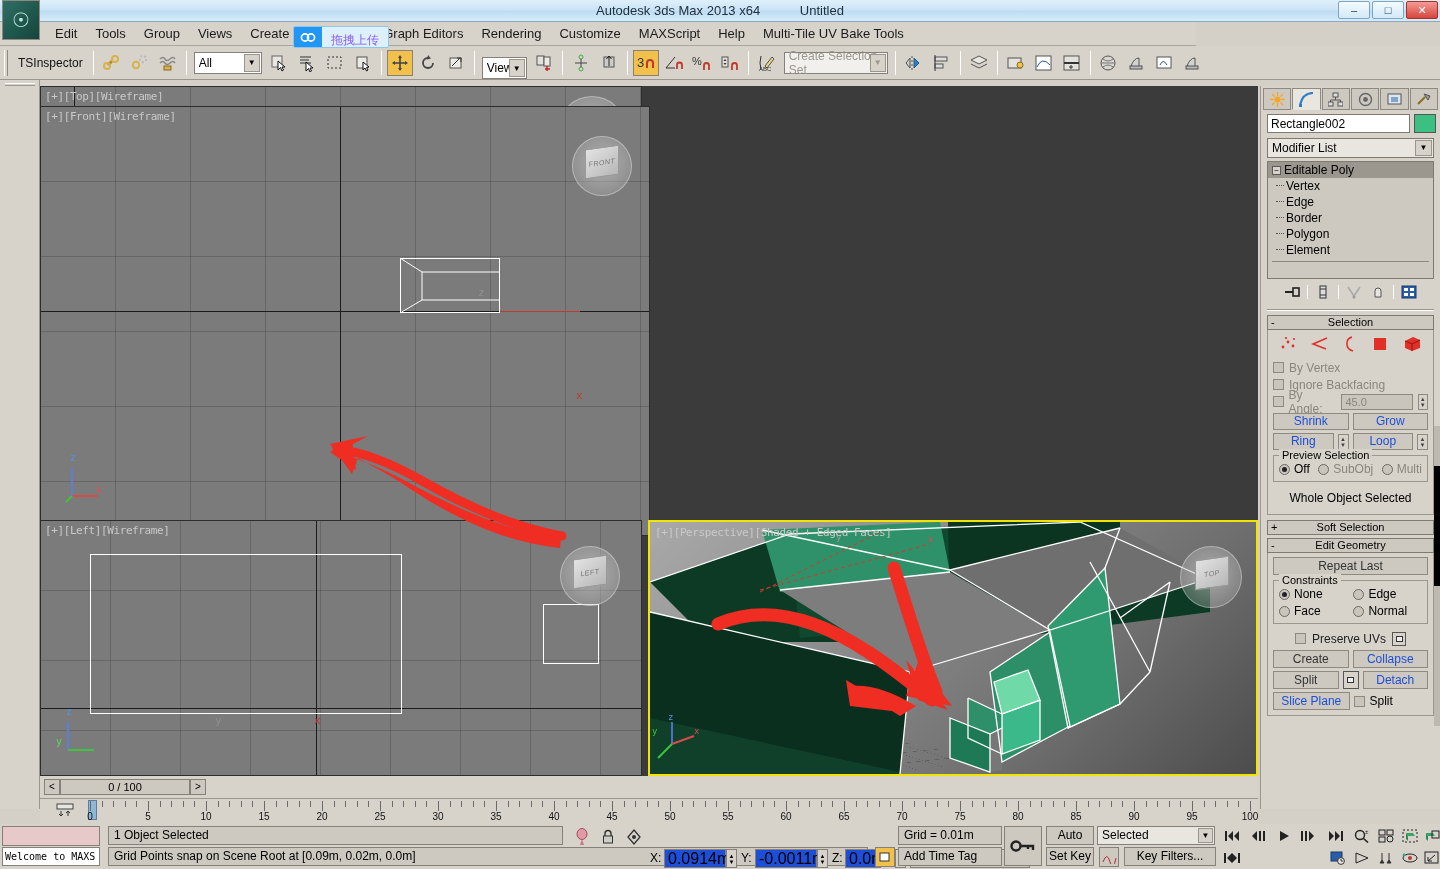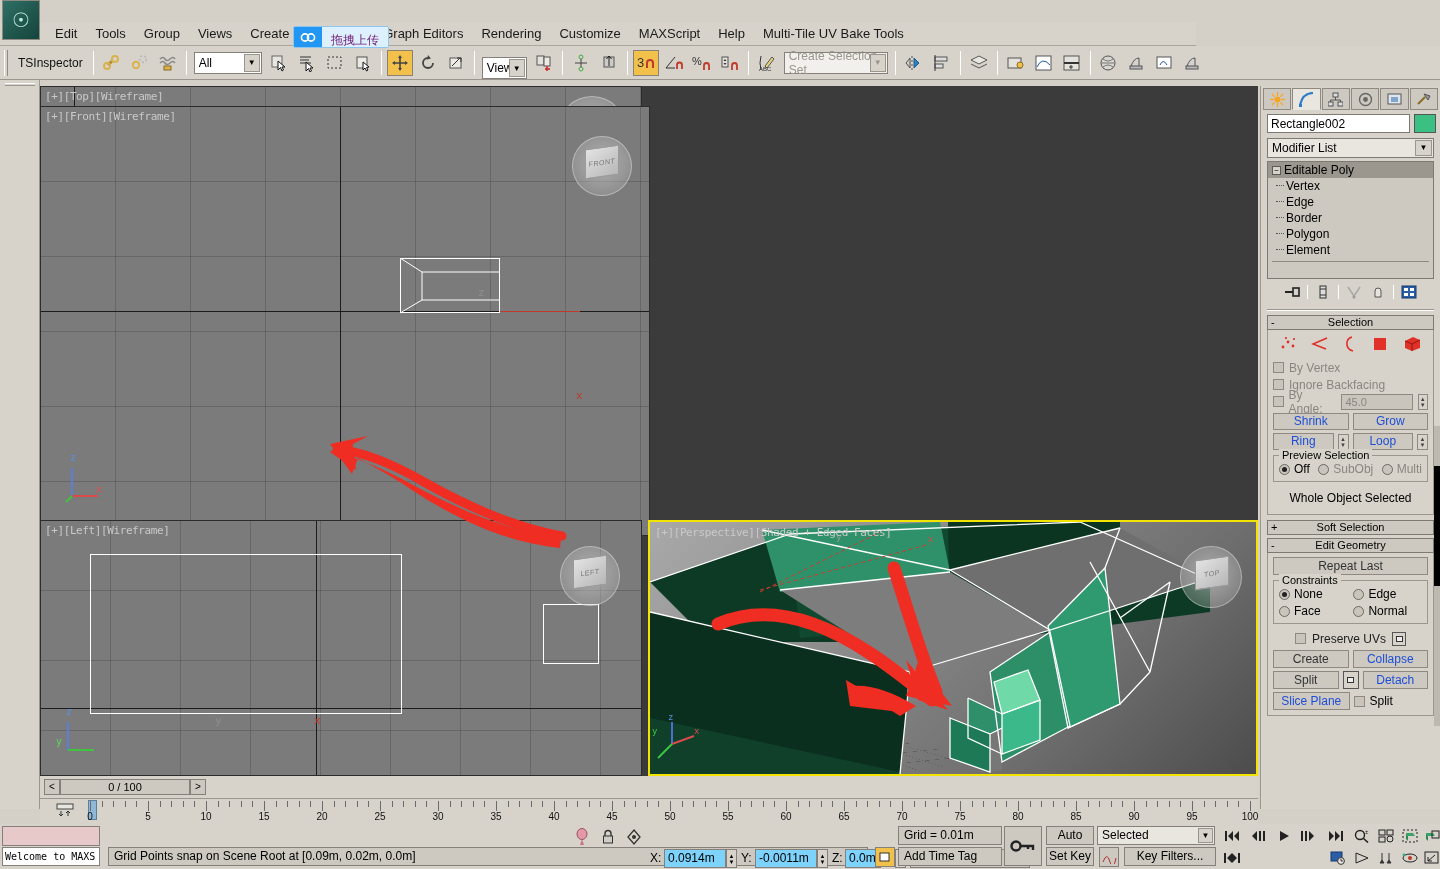"Autodesk 3ds Max 2013 x64" div.titlebar { html: none -> <div> <div> <span>Autodesk 3ds Max 2013 x64</span> <span>Untitled</span> </div> <div> <div>–</div> <div>□</div> <div>✕</div> </div> </div> }
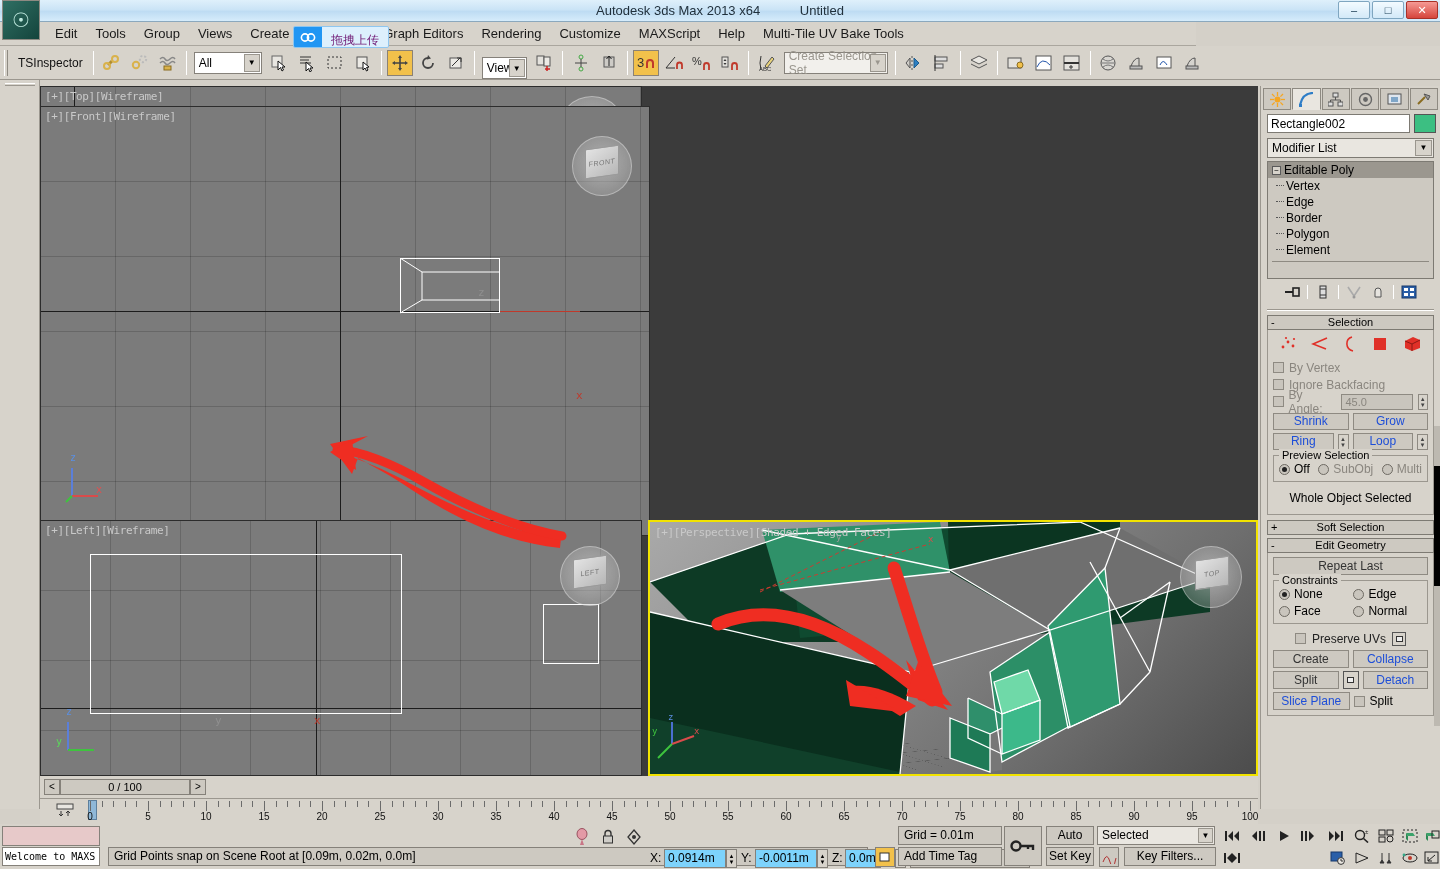"拖拽上传" .upload-label { color: #701a75 -> #8b5cf6 }
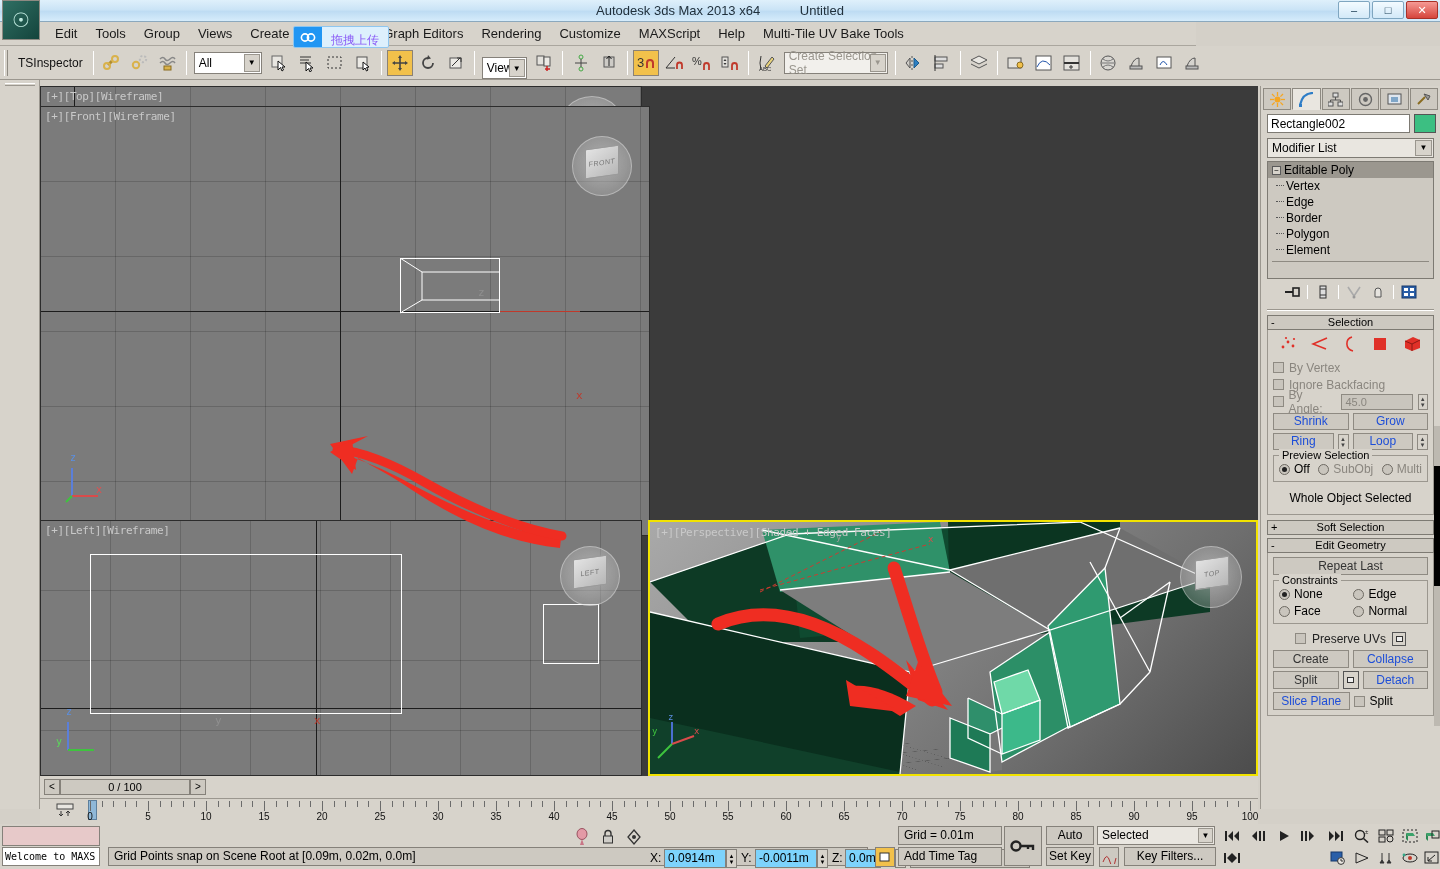"1 Object Selected" div.status-field { html: none -> <div>1 Object Selected</div> }
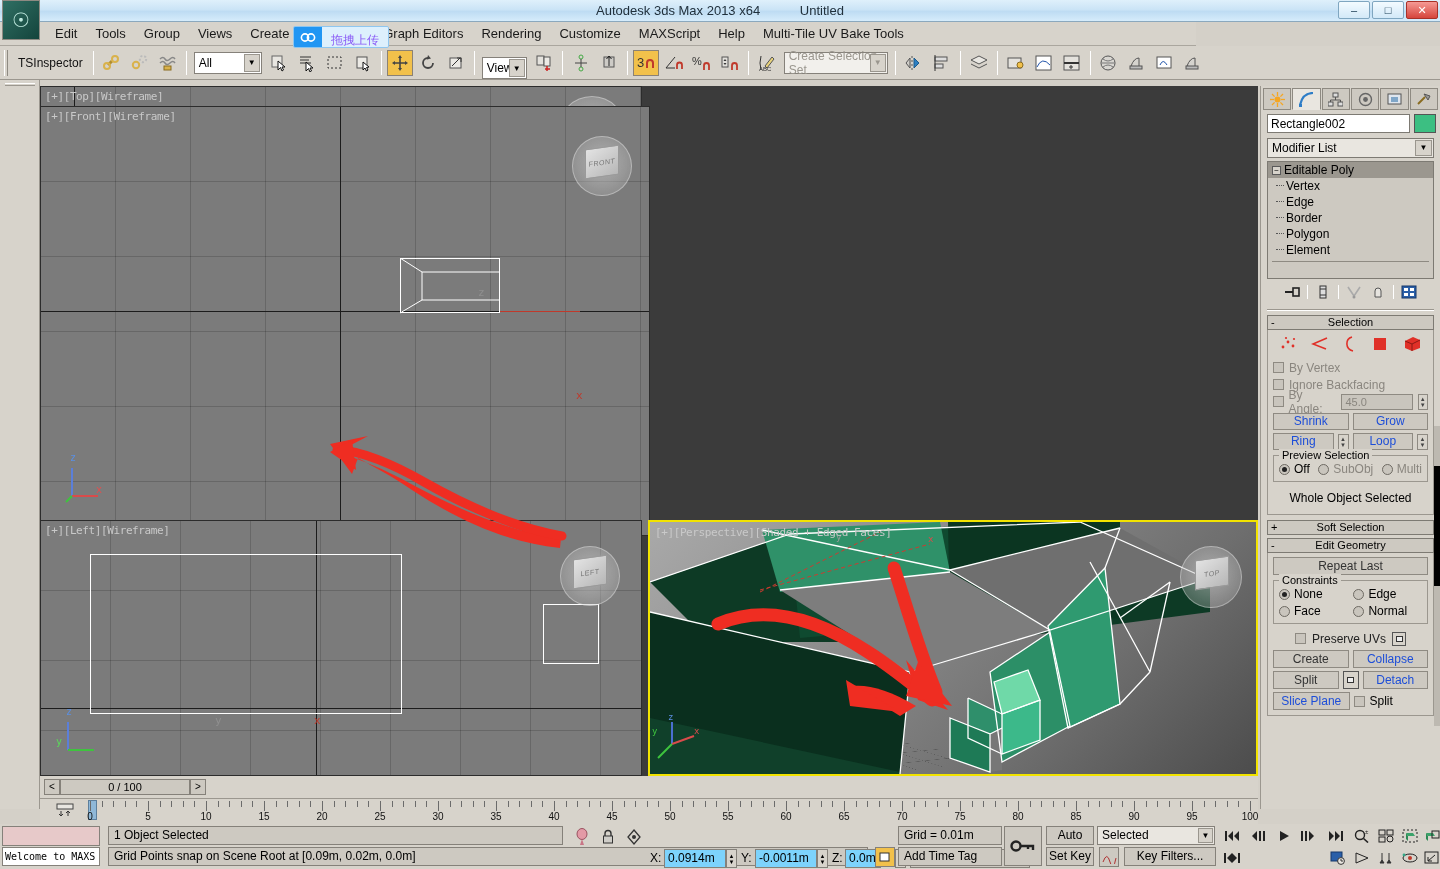"0.0914m" .coord-field { background: #7dd3fc -> #1d4ed8; font-size: 12px -> 16px; text-align: none -> right }
